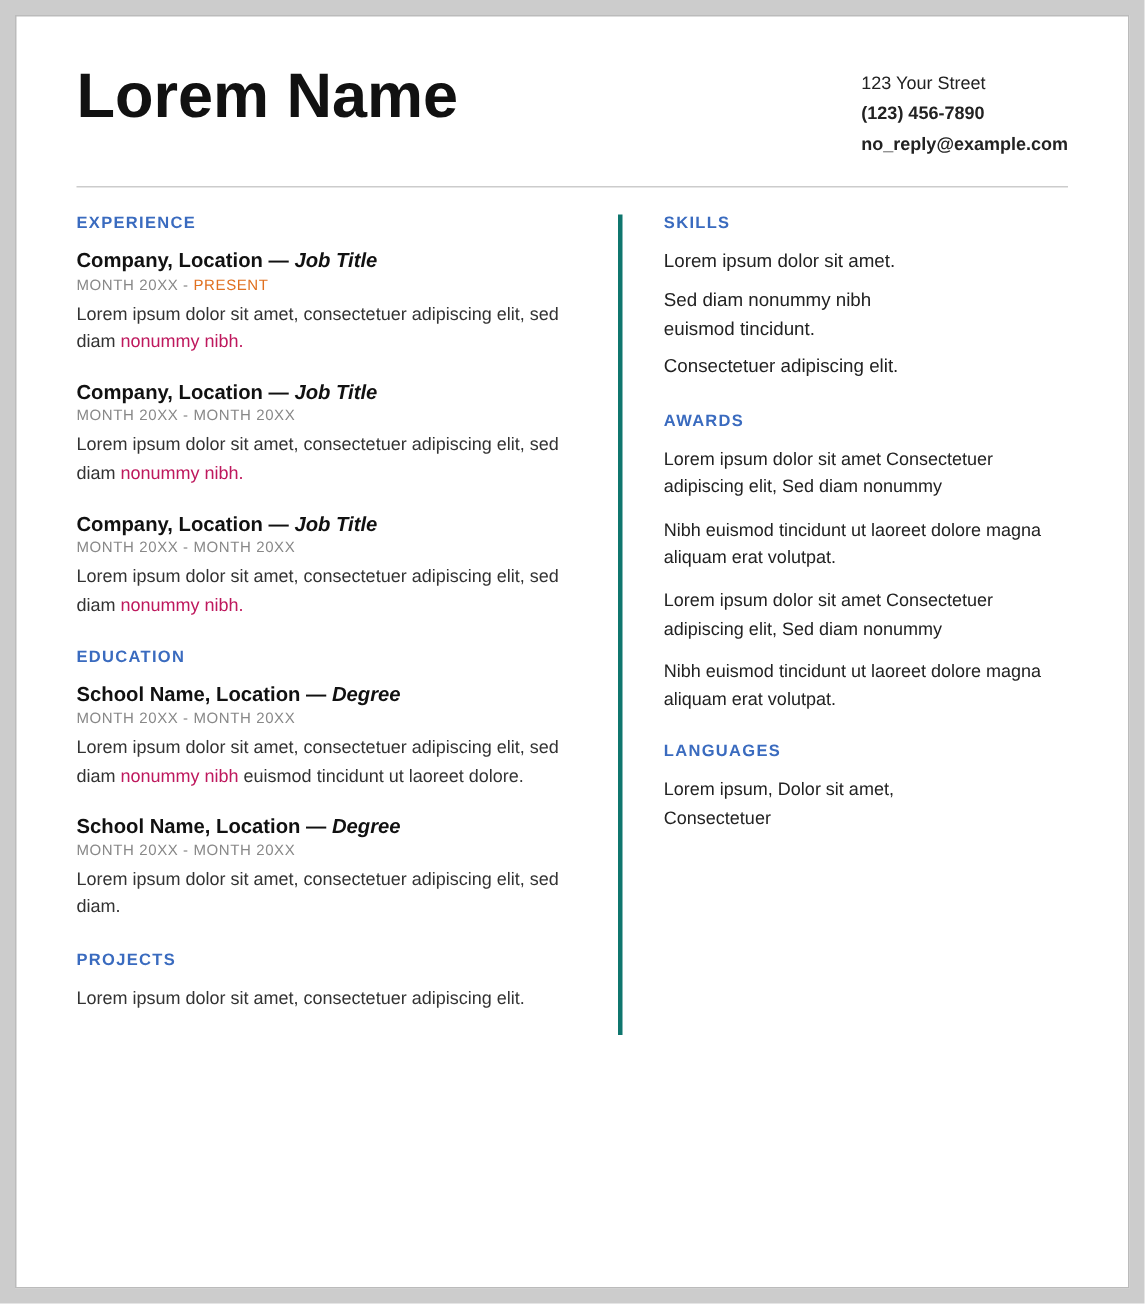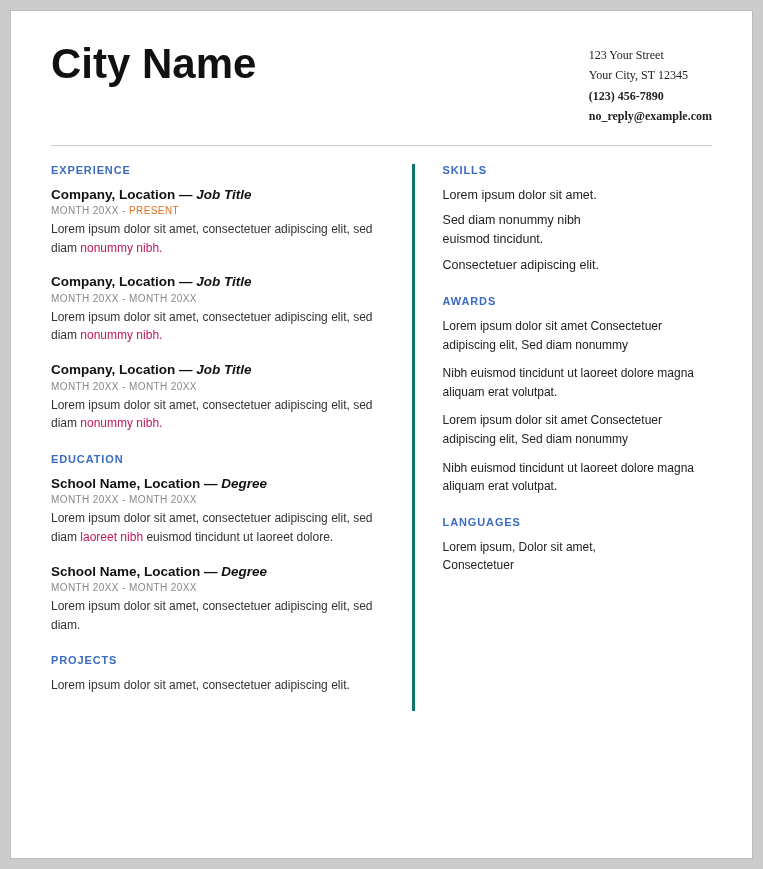"City Name" h1 { text: City -> Lorem }
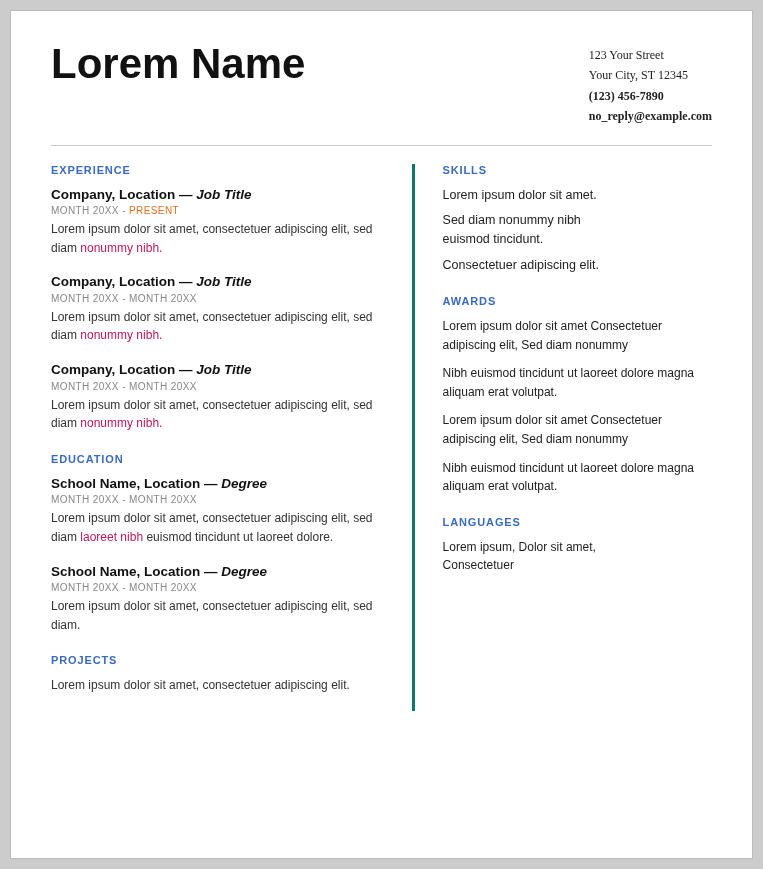"123 Your Street" .header-right { font-family: Liberation Serif, serif -> none }
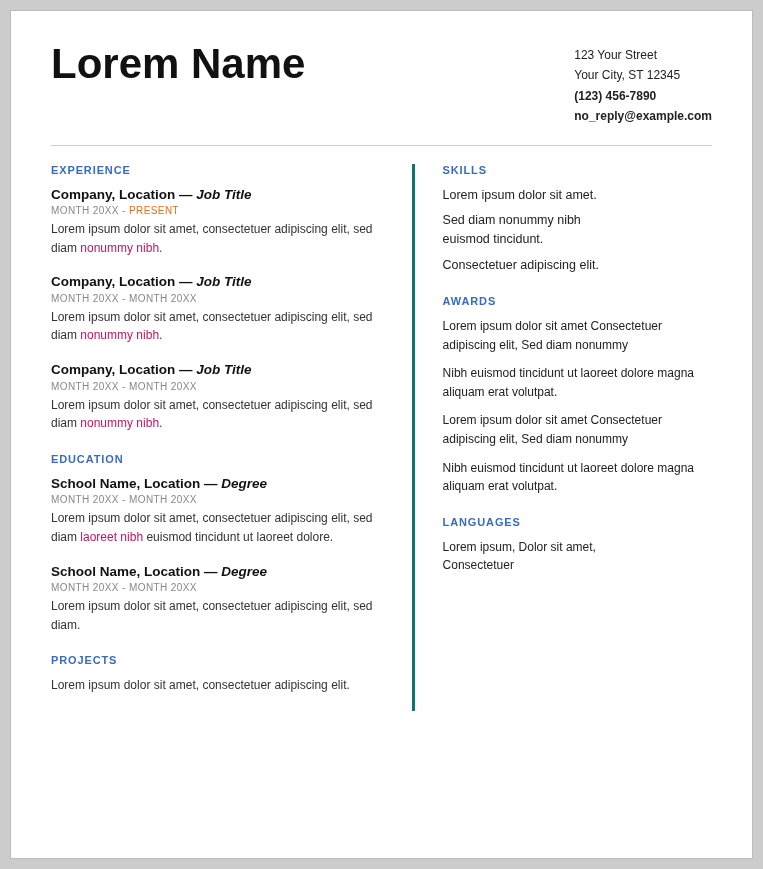"Your City, ST 12345" div { html: <div>Your City, ST 12345</div> -> none }
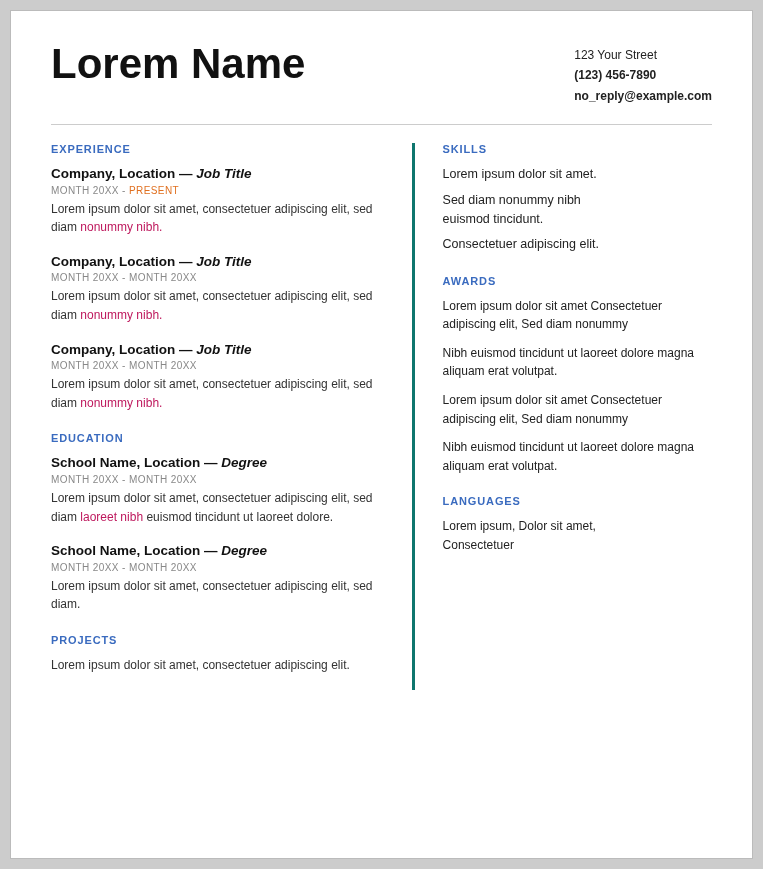"laoreet nibh" span.highlight { text: laoreet -> nonummy }
